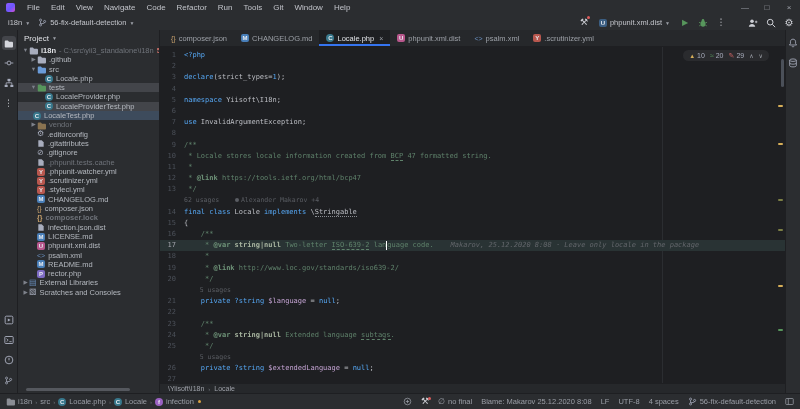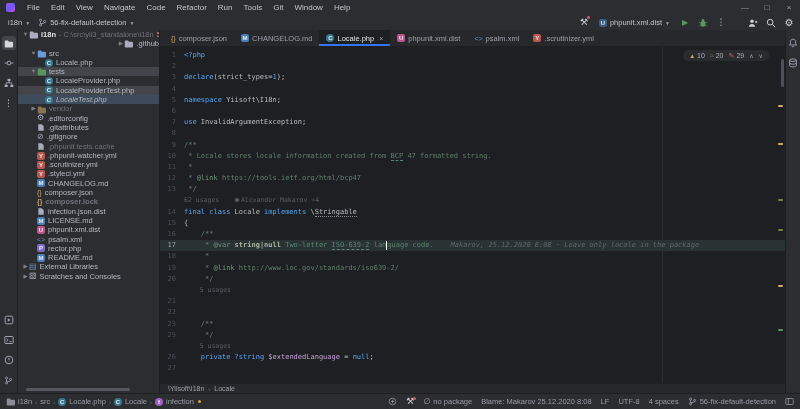"Project" div { html: none -> <div> <span>Project</span> <span>▼</span> </div> }
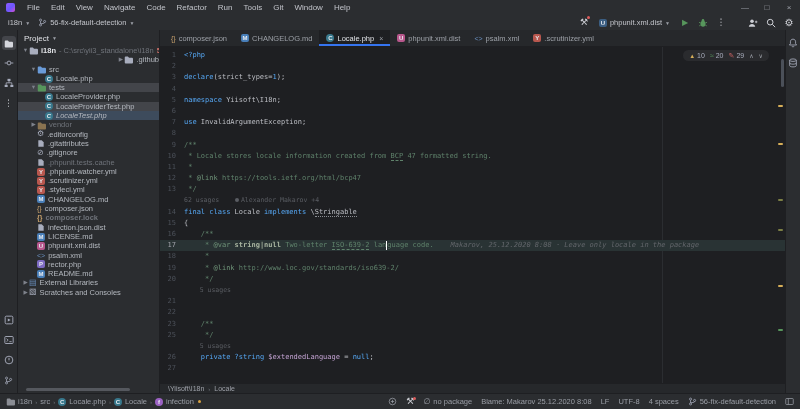".github" div.trow { justify-content: flex-end -> none }
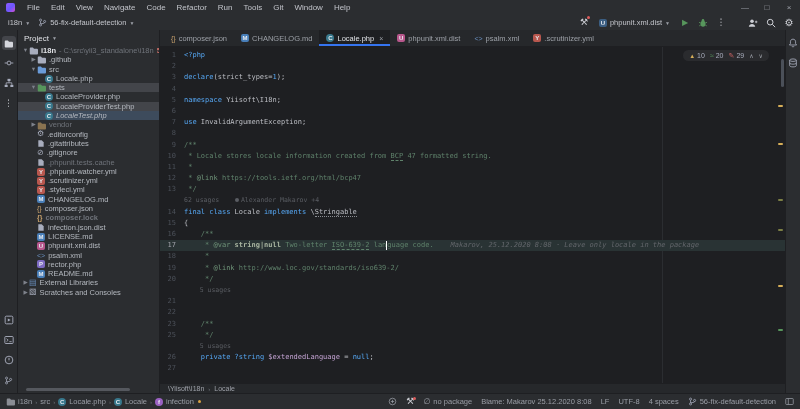"LocaleTest.php" div.trow { font-style: italic -> none; padding-left: 20px -> 8px }
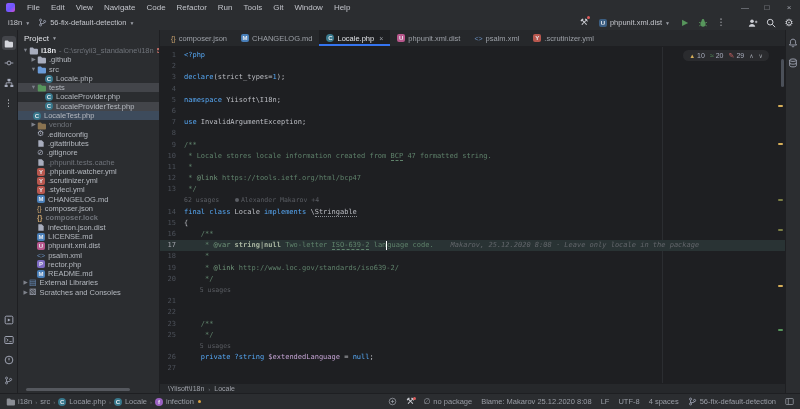"@link" .t { font-weight: normal -> bold }
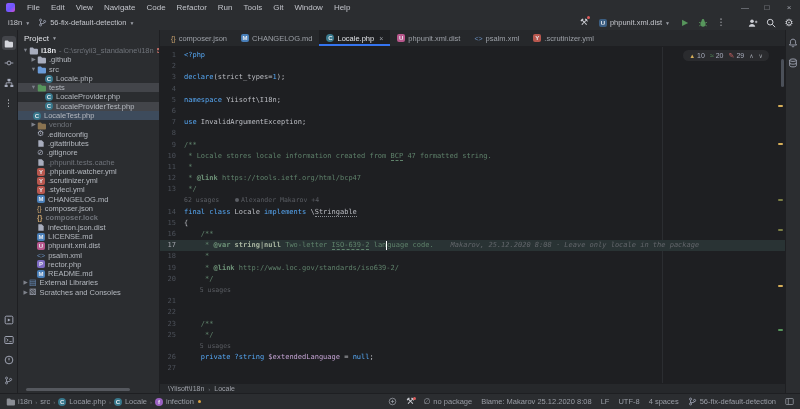"rector.php" div.trow { order: before "README.md" -> after "README.md" }
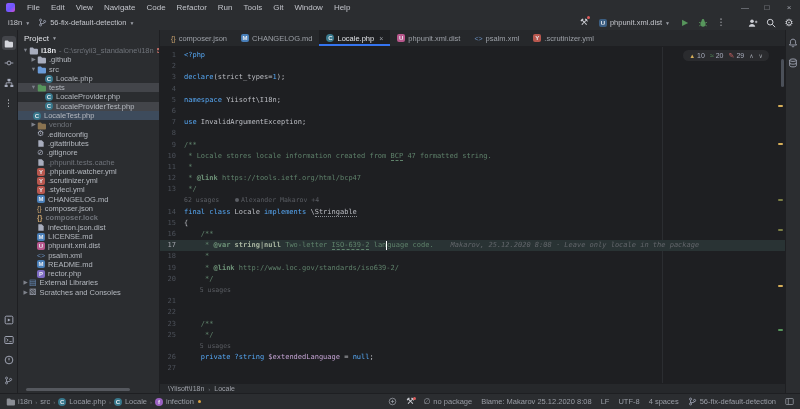"private ?string $language = null;" span.ct { html: none -> <span><span> </span><span>private</span><span> </span><span>?string</span><span> </span><span>$language</span><span> = </span><span>null</span><span>;</span></span> }
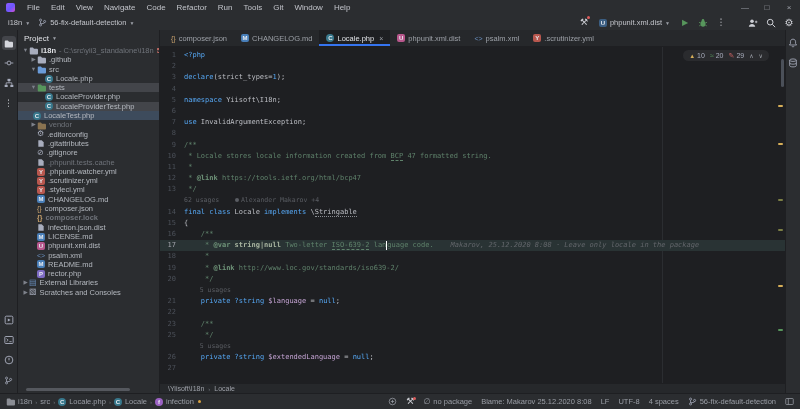"24" div.cline { html: none -> <div><span>24</span><span><span> * </span><span>@var</span><span> </span><span>string|null</span><span> Extended language </span><span>subtags</span><span>.</span></span></div> }
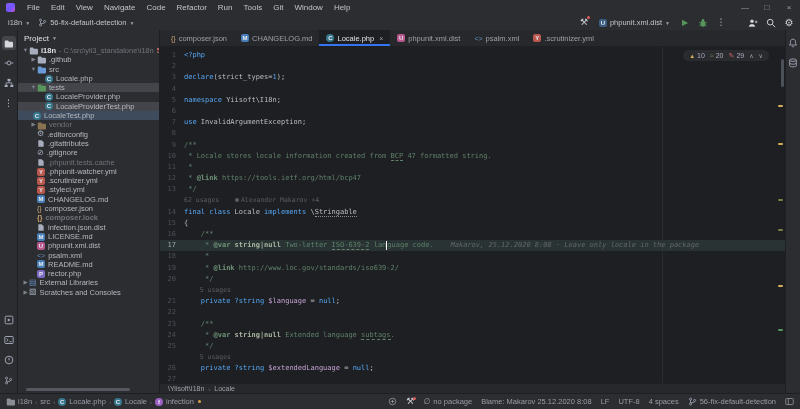"no package" span { text: package -> final }
